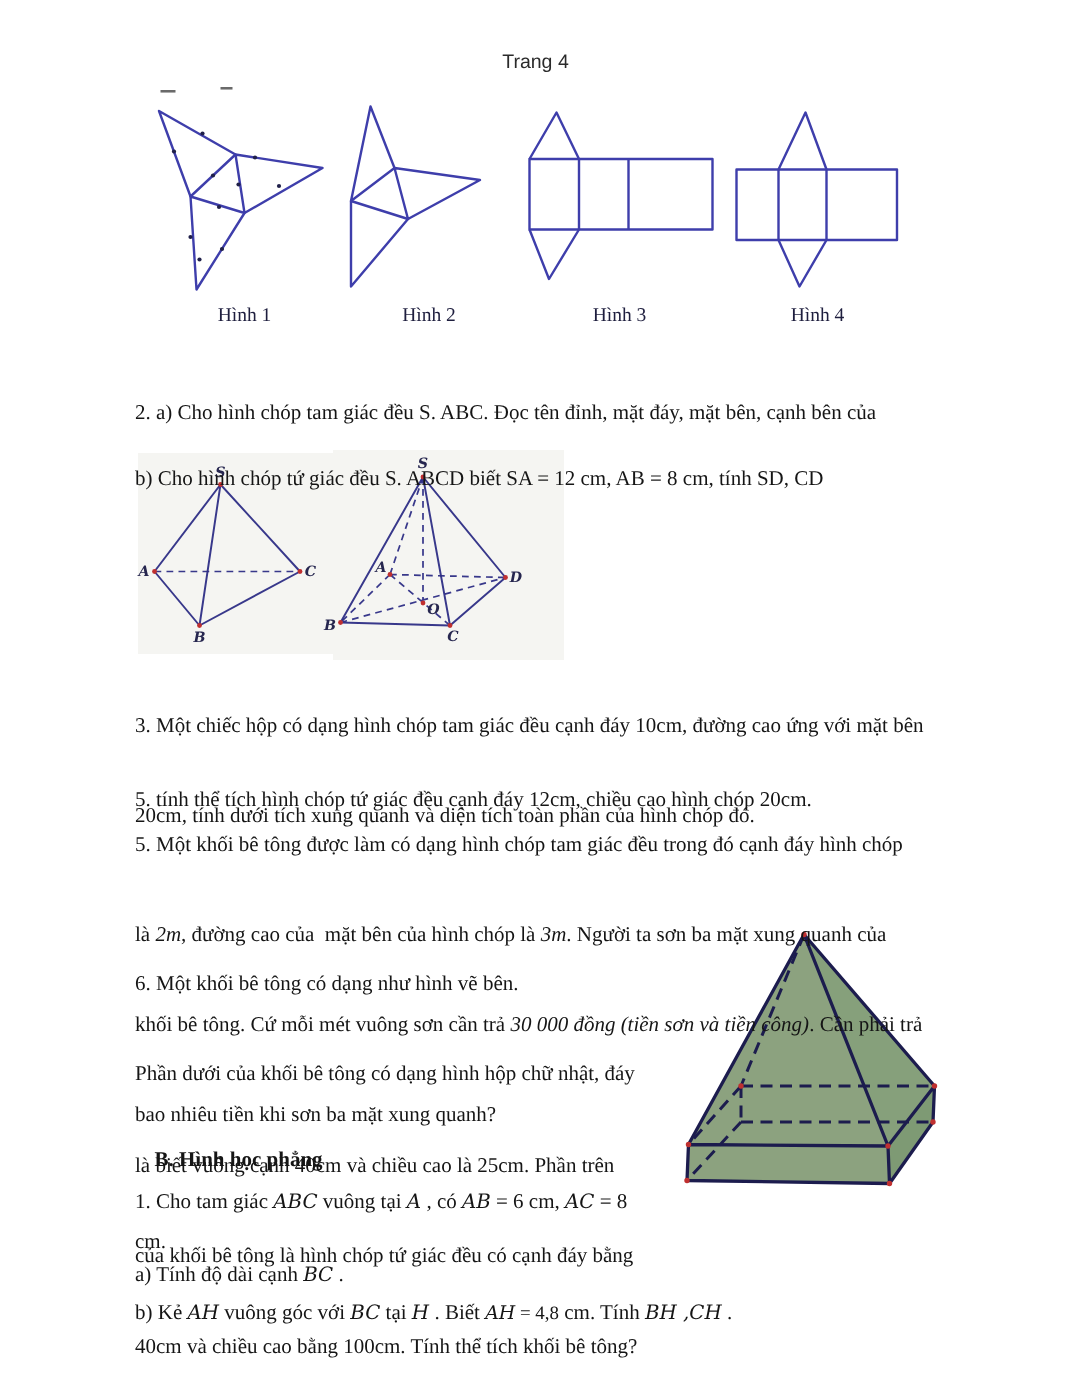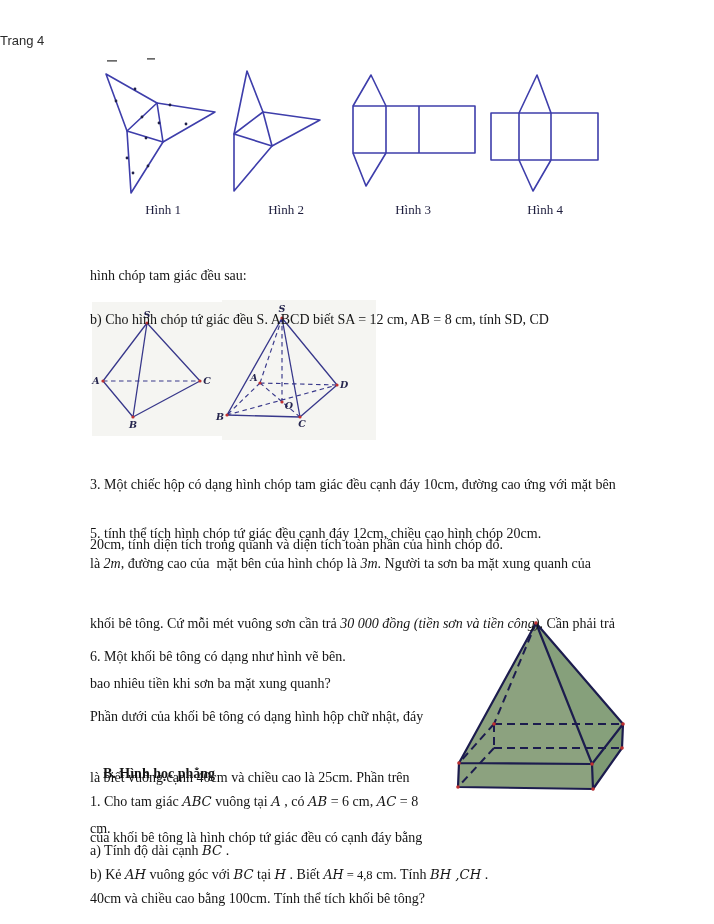"Trang 4" .hdr { text-align: none -> center }
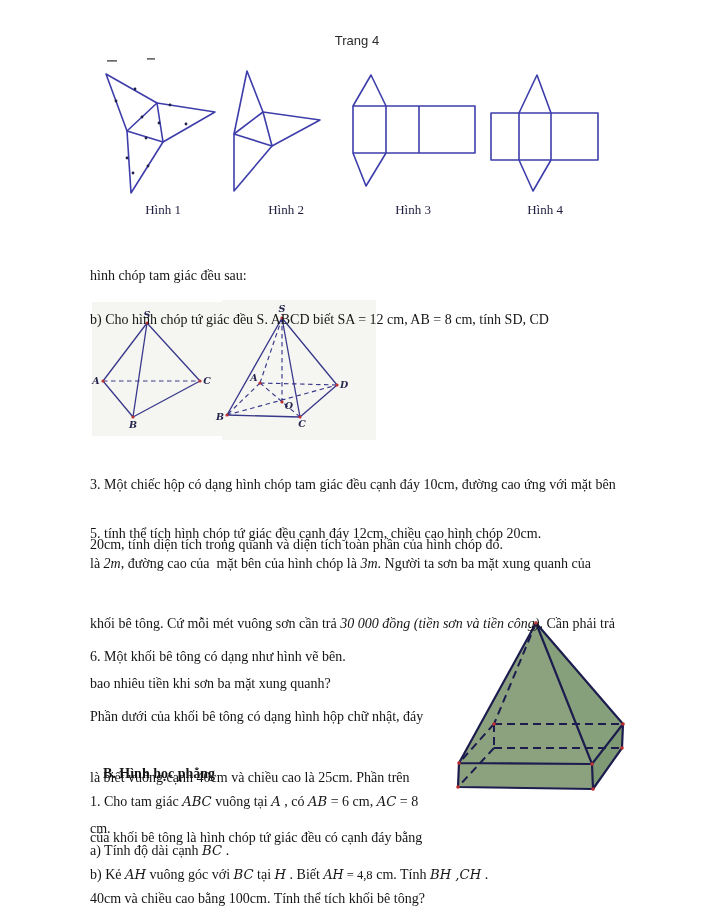"2. a) Cho hình chóp" div.line { html: none -> <div><span>2. a) Cho hình chóp tam giác đều S. ABC. Đọc tên đỉnh, mặt đáy, mặt bên, cạnh bên của</span></div> }
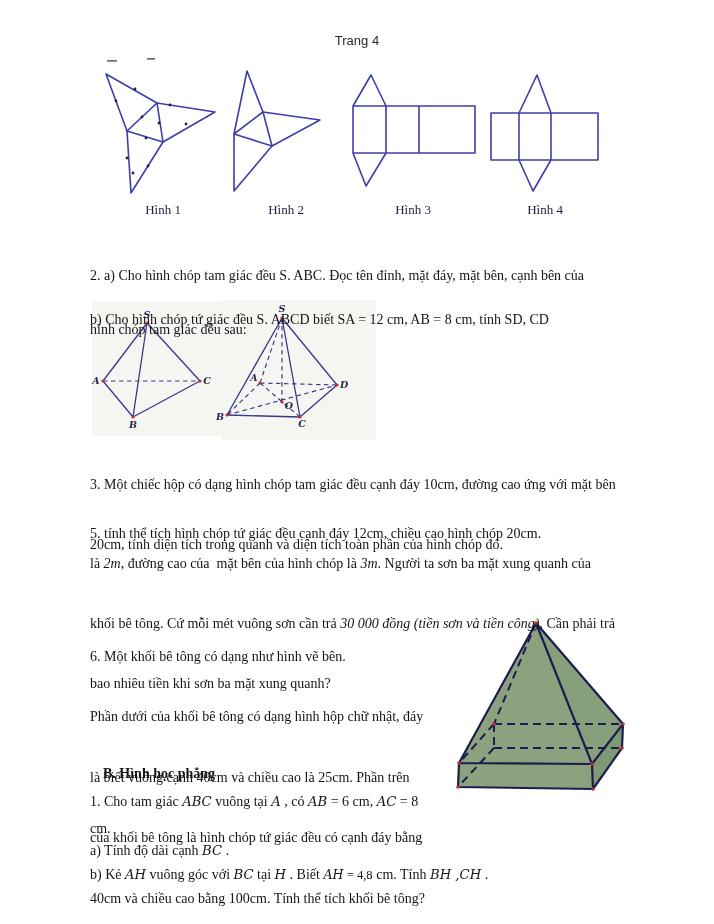"hình chóp tam giác đều" div.line { html: <div><span>hình chóp tam giác đều sau:</span></div> -> none }
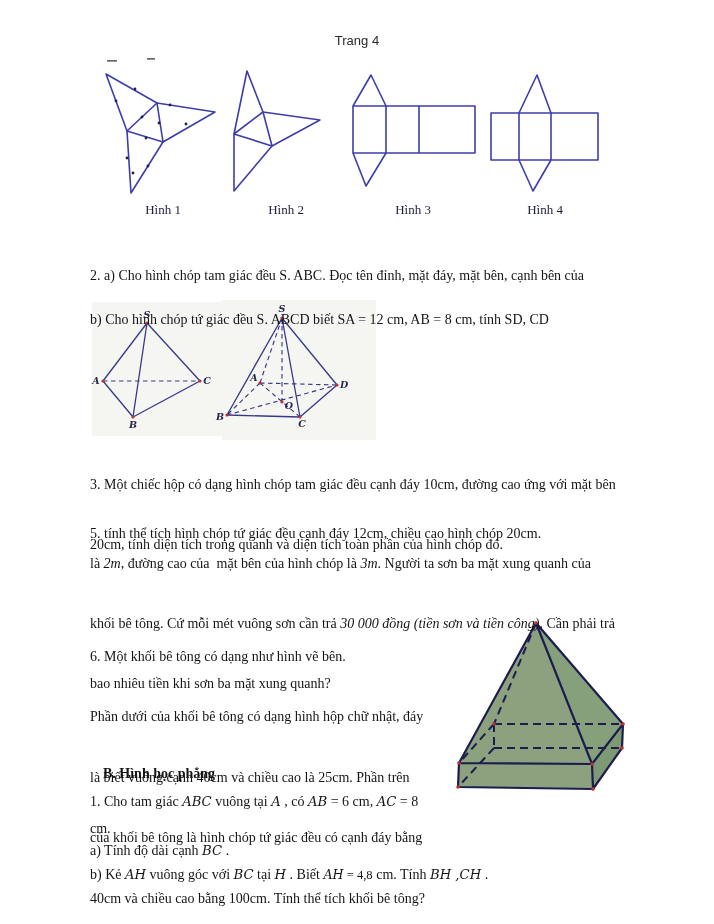"20cm, tính diện tích trong" span { text: diện tích trong -> dưới tích xung }
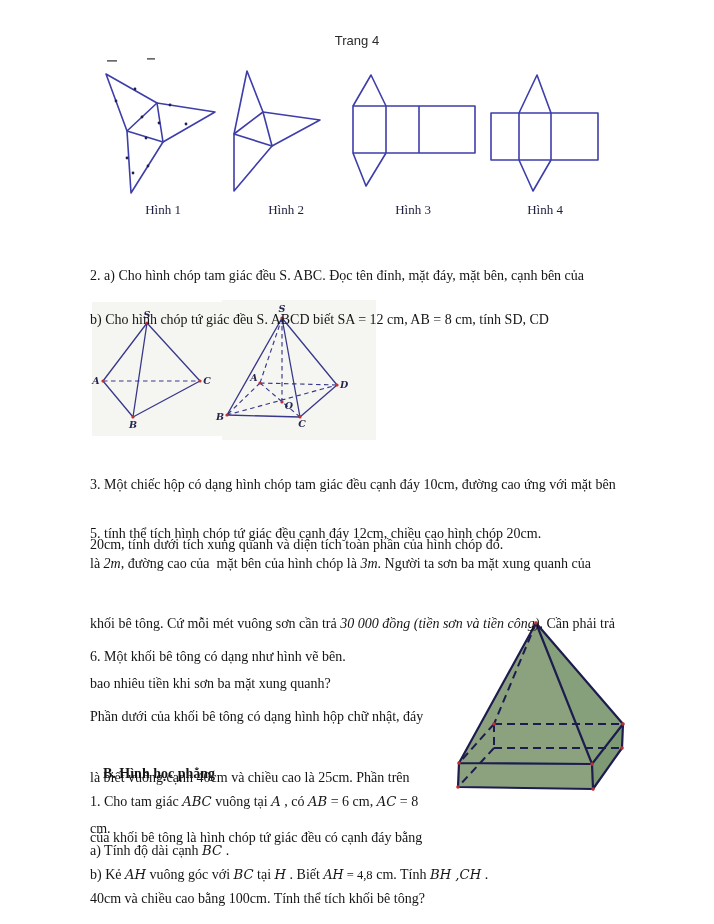"5. Một khối bê tông" div.line { html: none -> <div><span>5. Một khối bê tông được làm có dạng hình chóp tam giác đều trong đó cạnh đáy hình chóp</span></div> }
